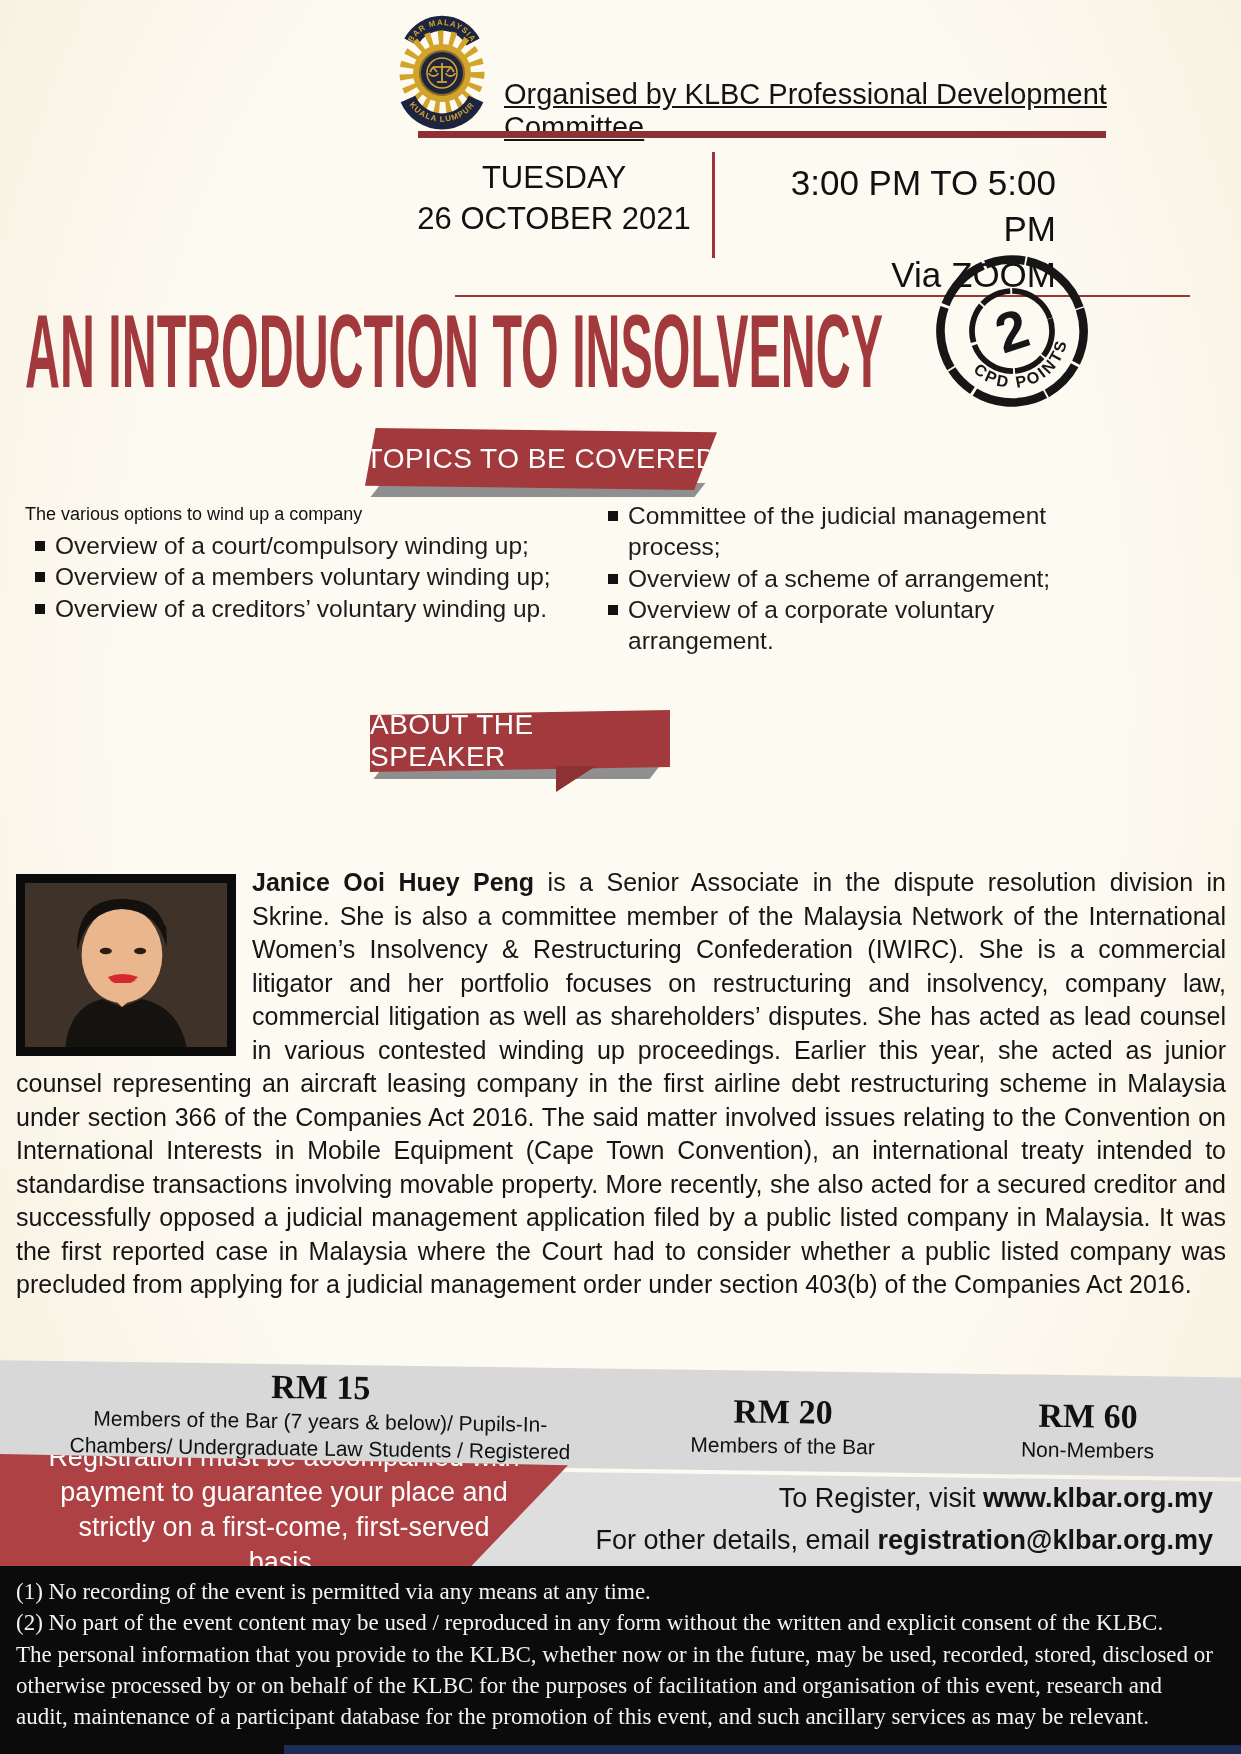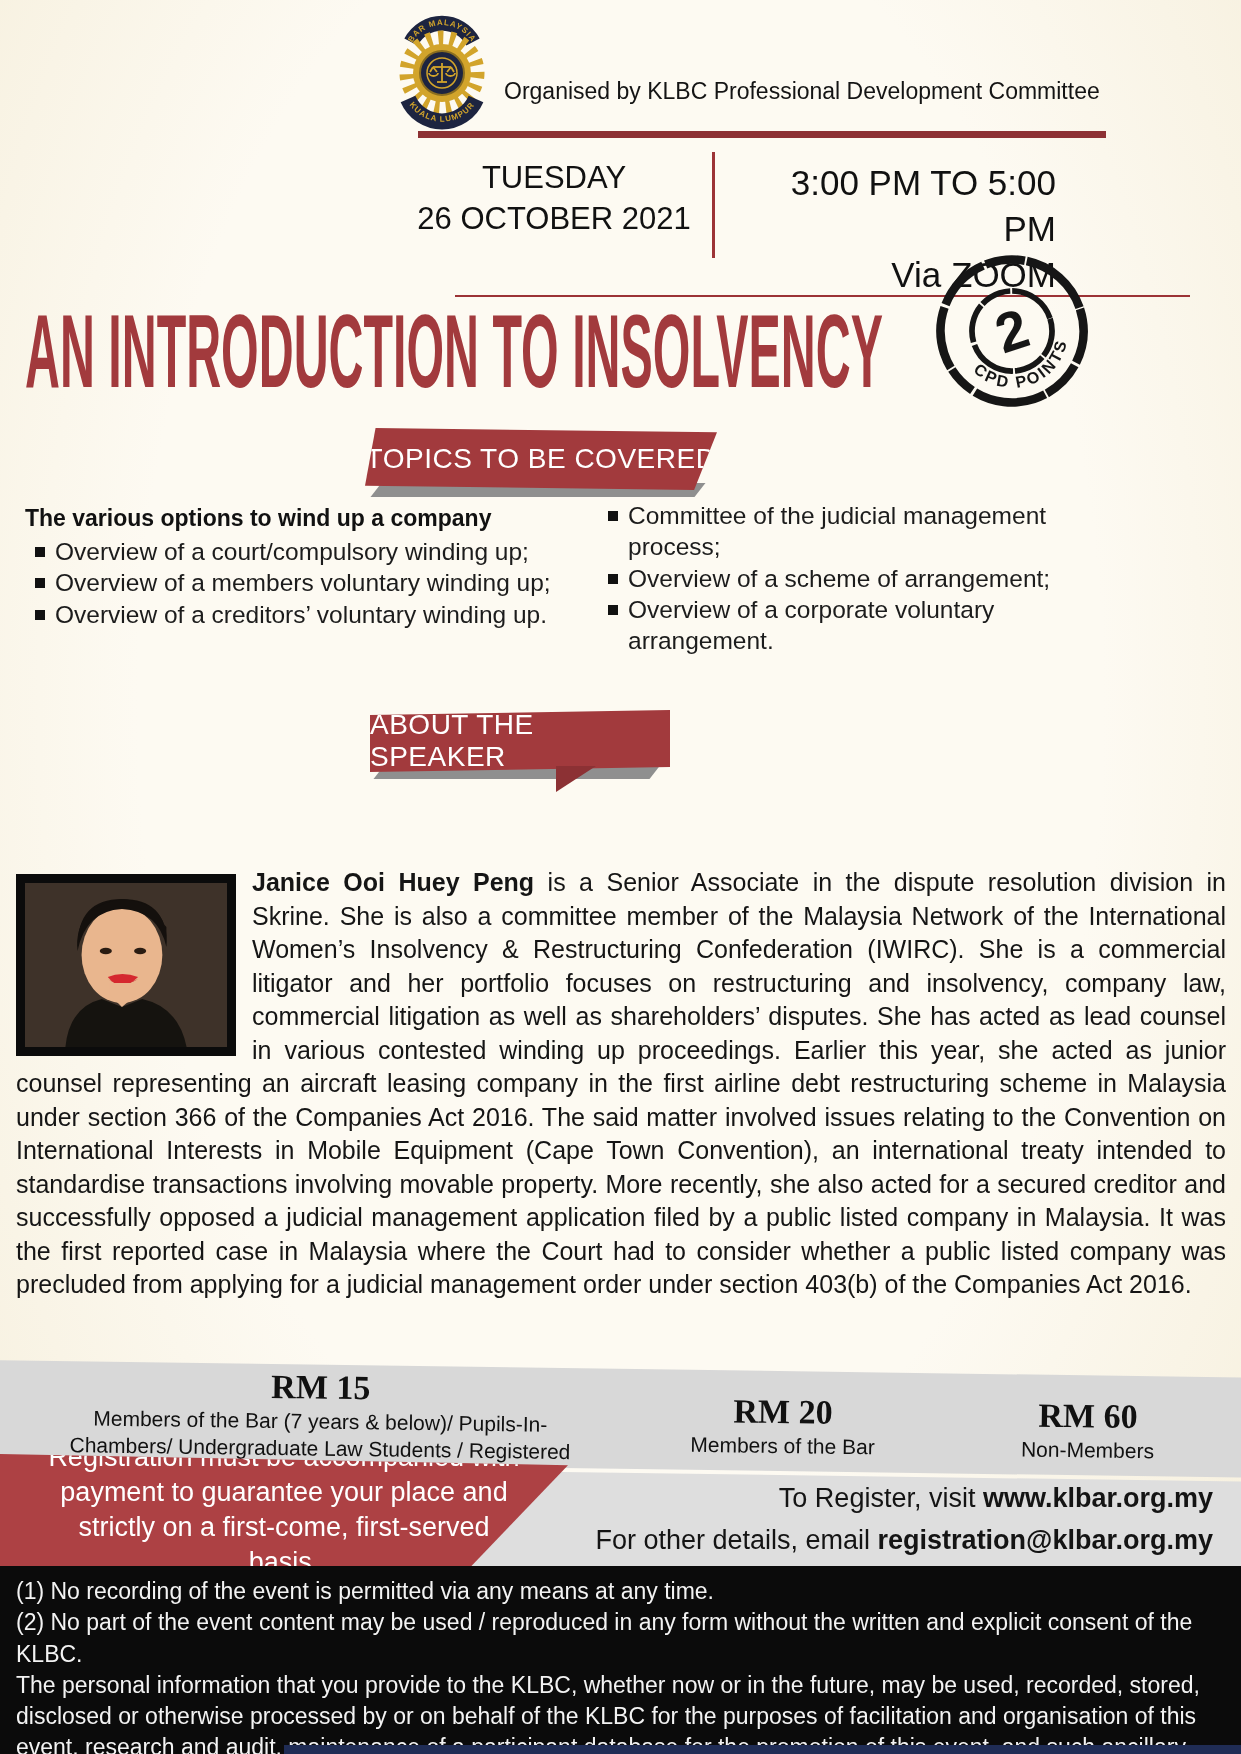"Organised by KLBC Professional" .organiser { font-size: 23px -> 29px; text-decoration: none -> underline }
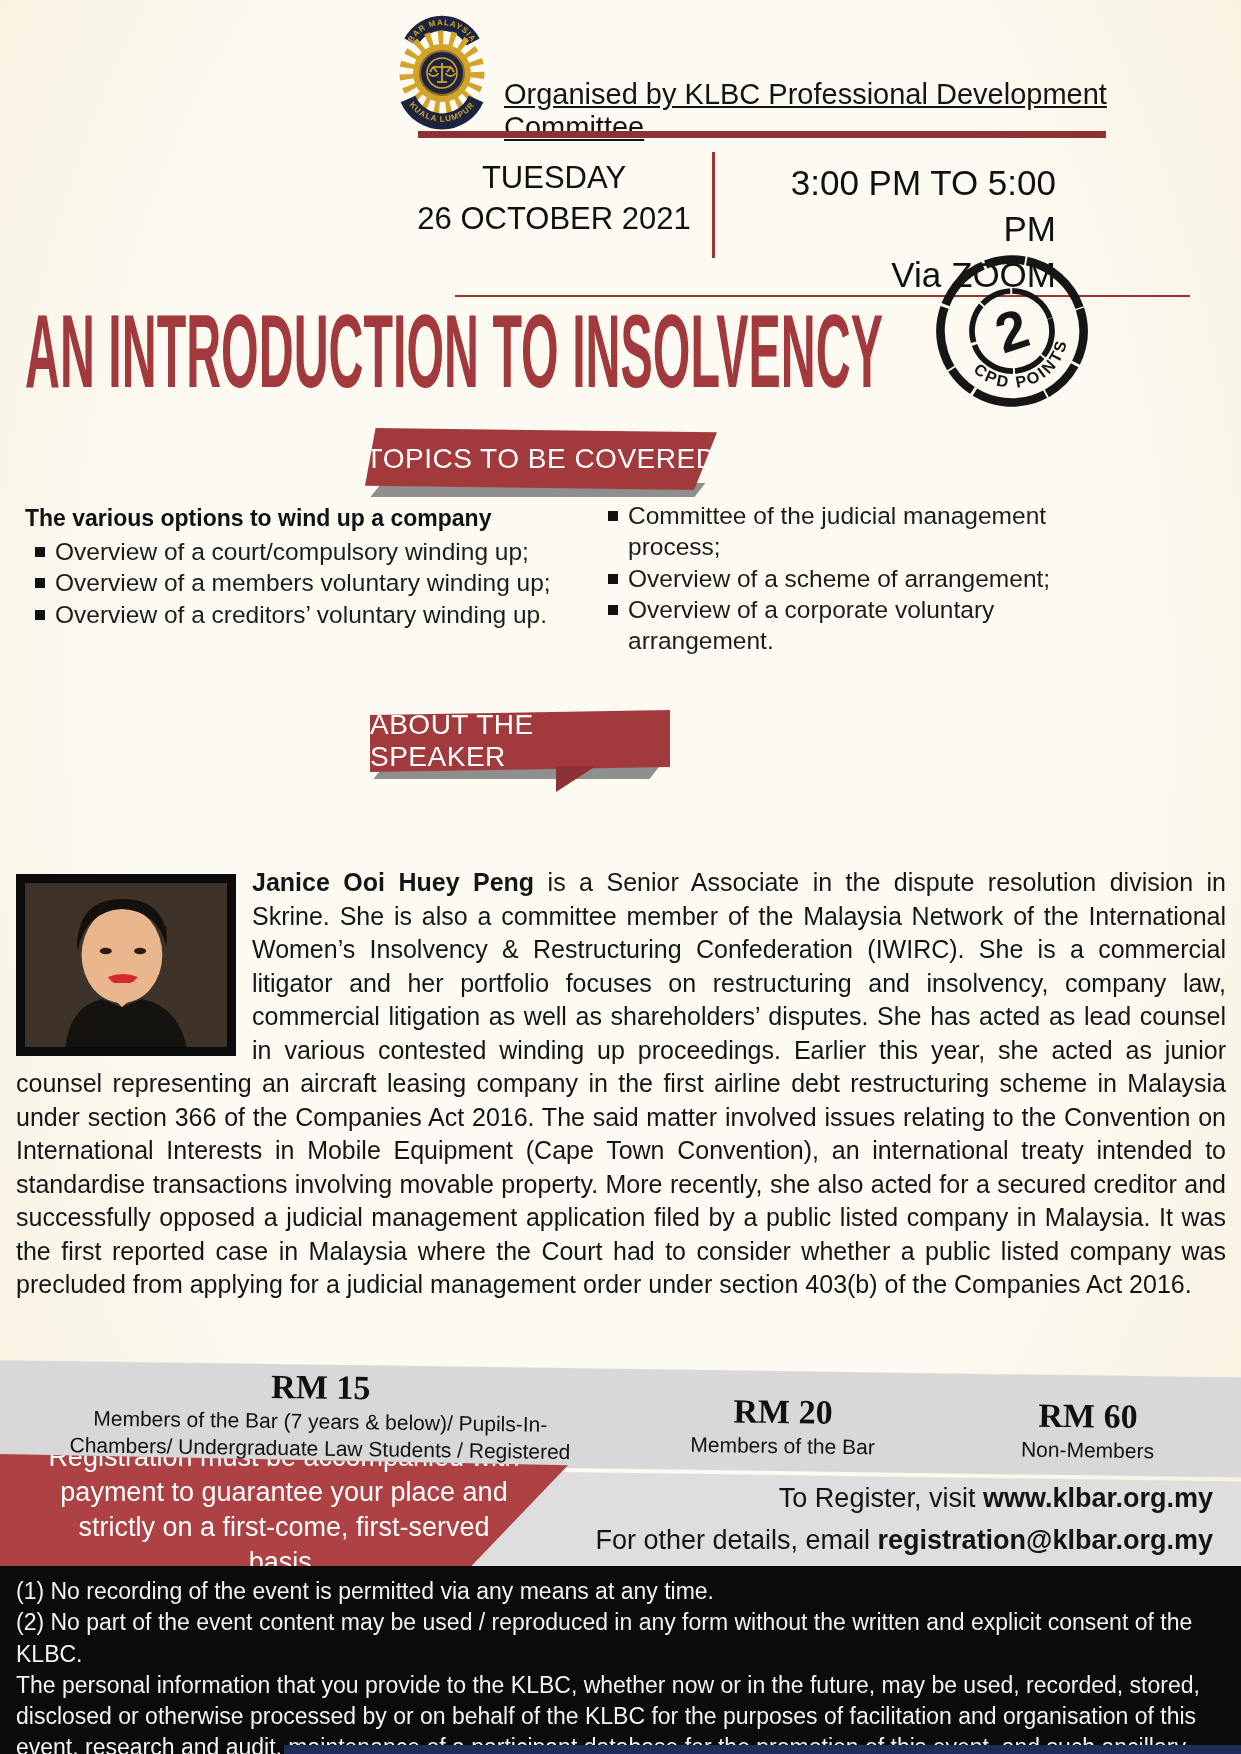"The various options to wind" .col h3 { font-size: 23px -> 18px; font-weight: 700 -> 400 }
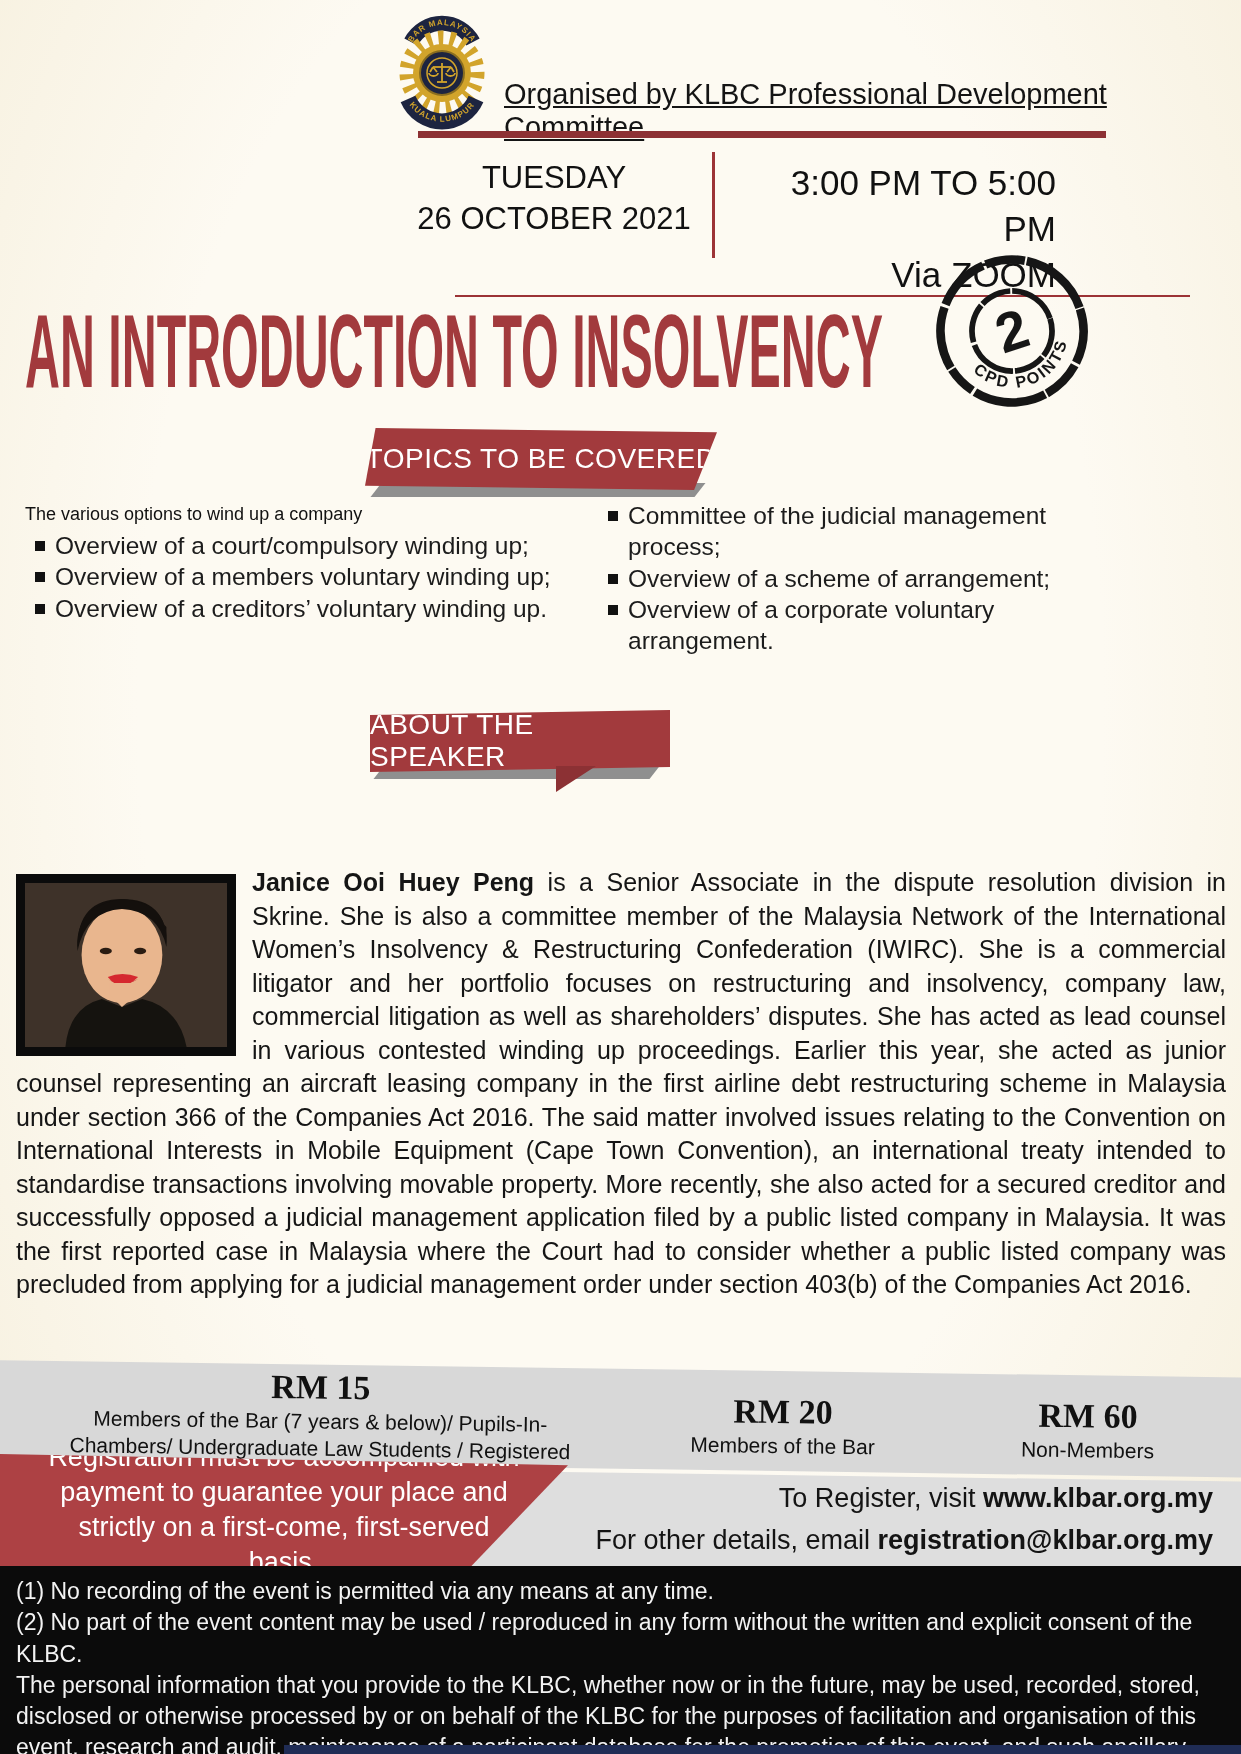"(1) No recording of the" .footer { font-family: none -> Liberation Serif, serif }
